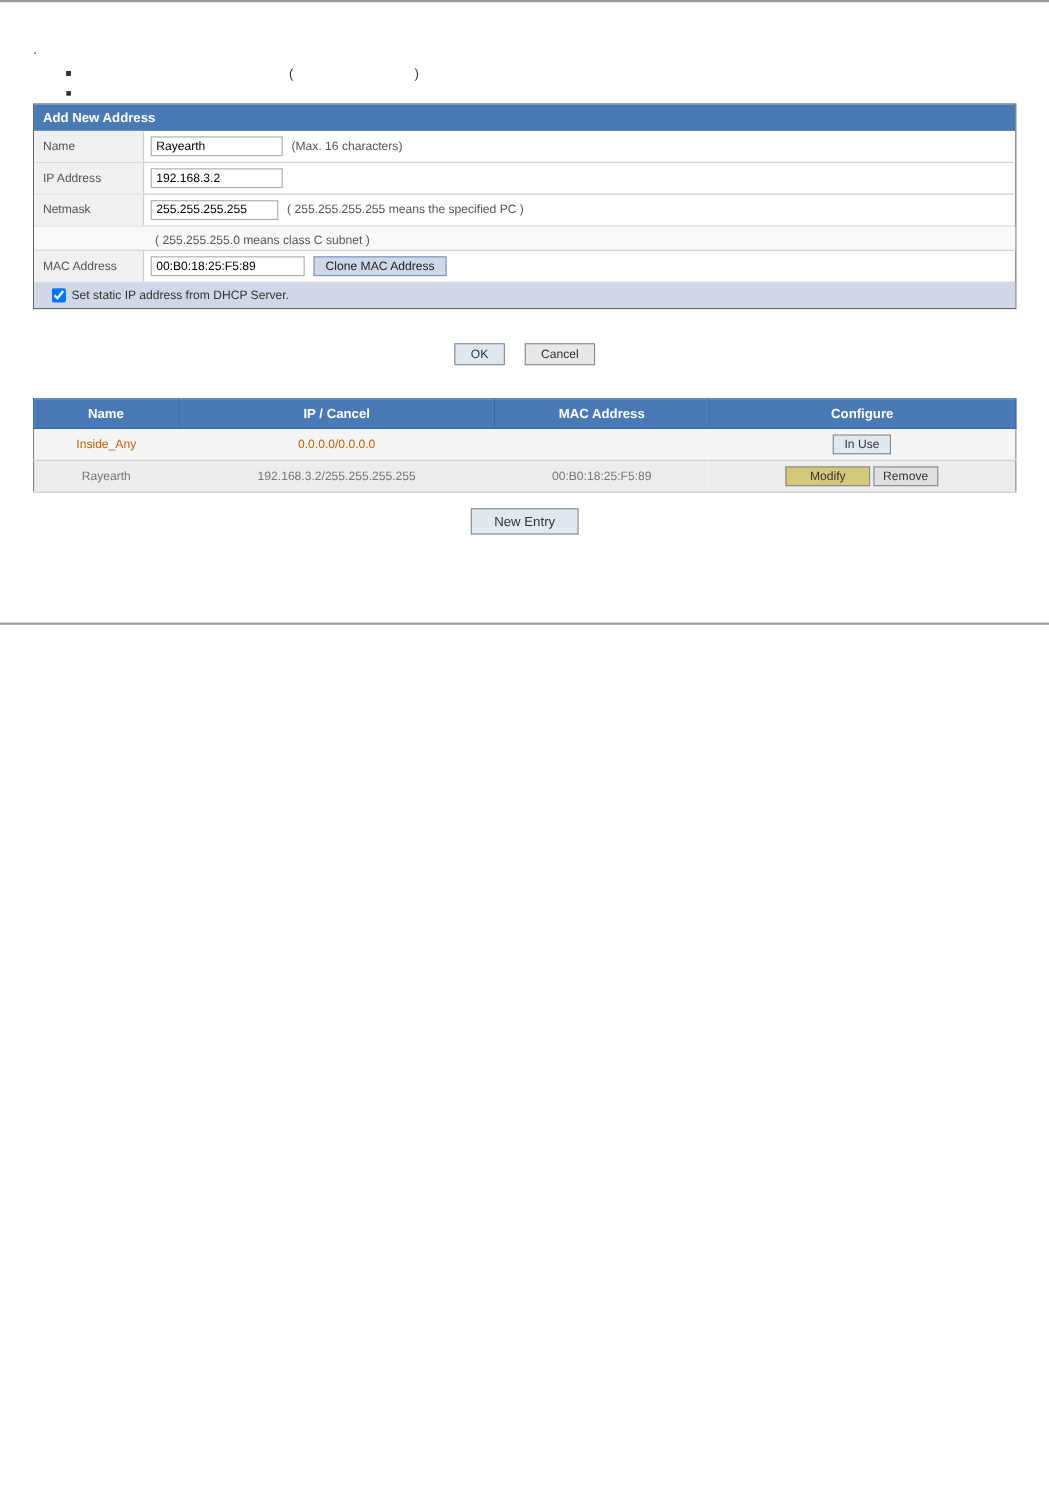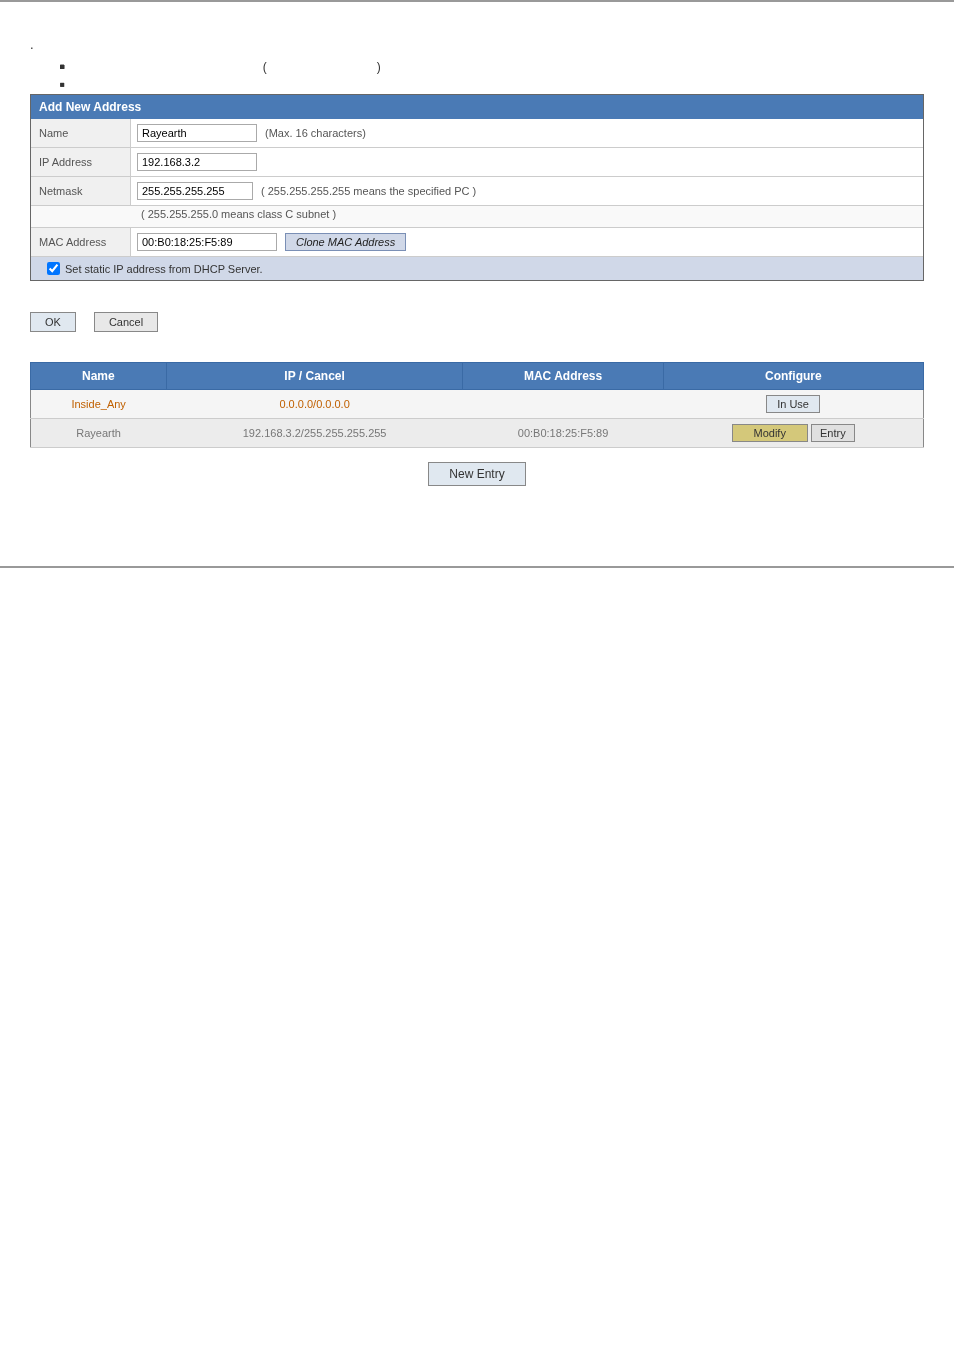"( 255.255.255.0 means class C" .hint-indent { align-items: flex-start -> flex-end }
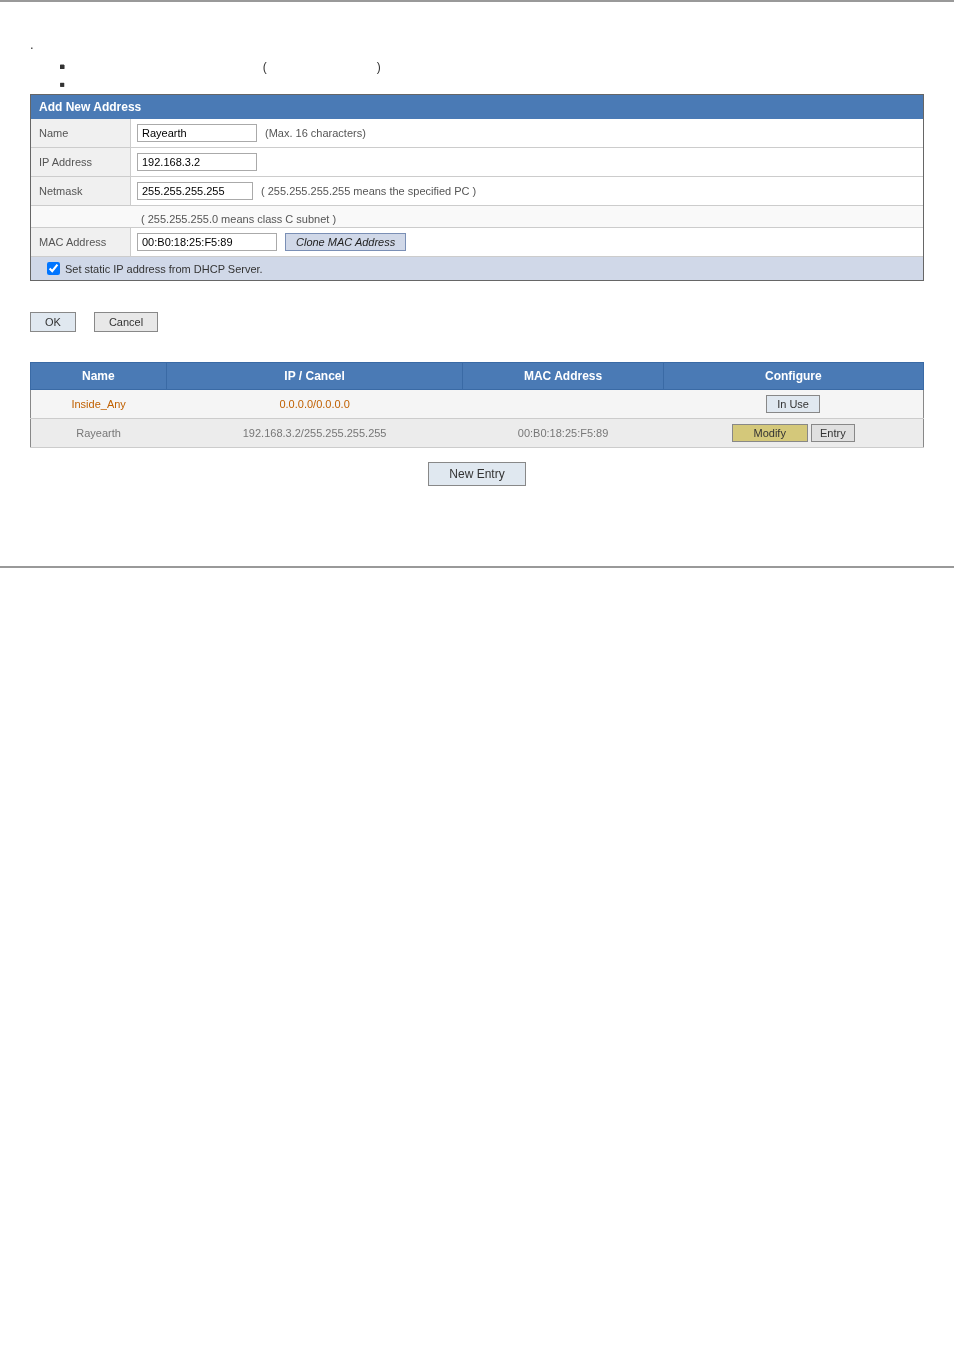"Clone MAC Address" .clone-btn { font-style: italic -> none }
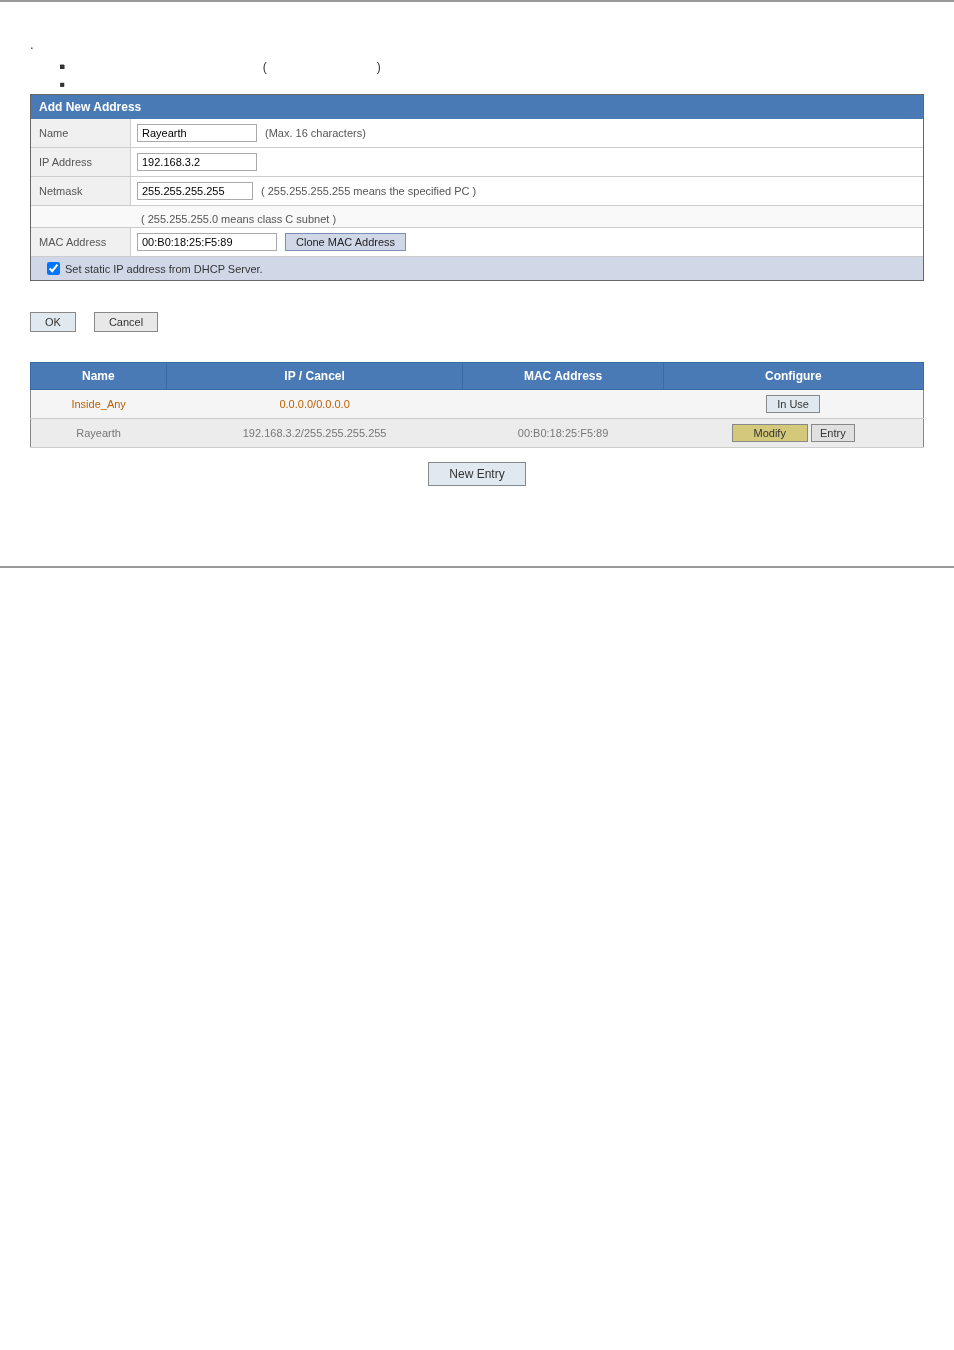"OK" .action-buttons { justify-content: flex-start -> center }
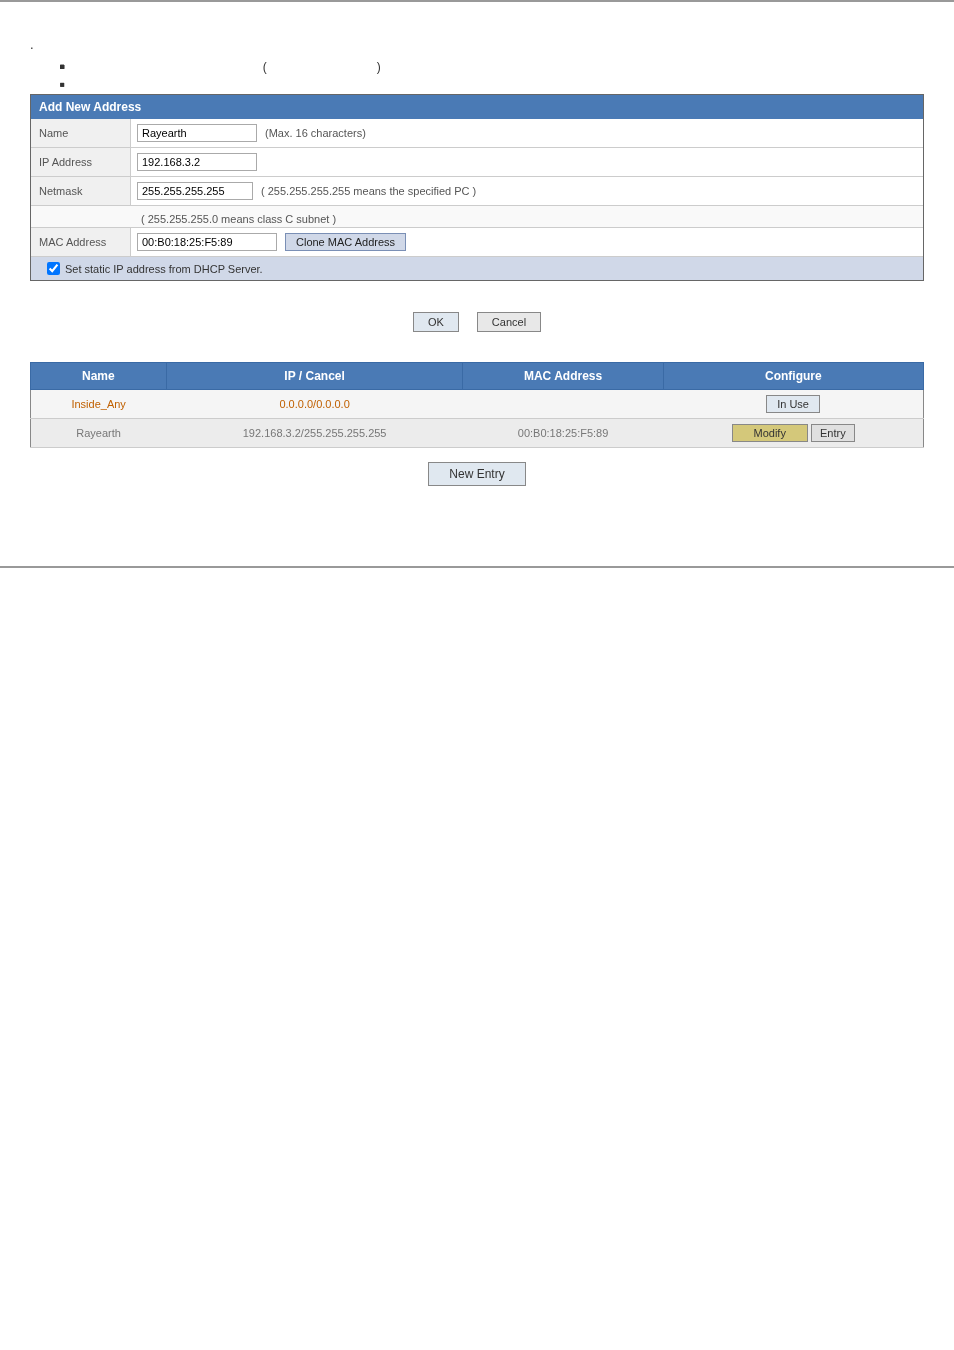"Entry" button.btn-remove { text: Entry -> Remove }
